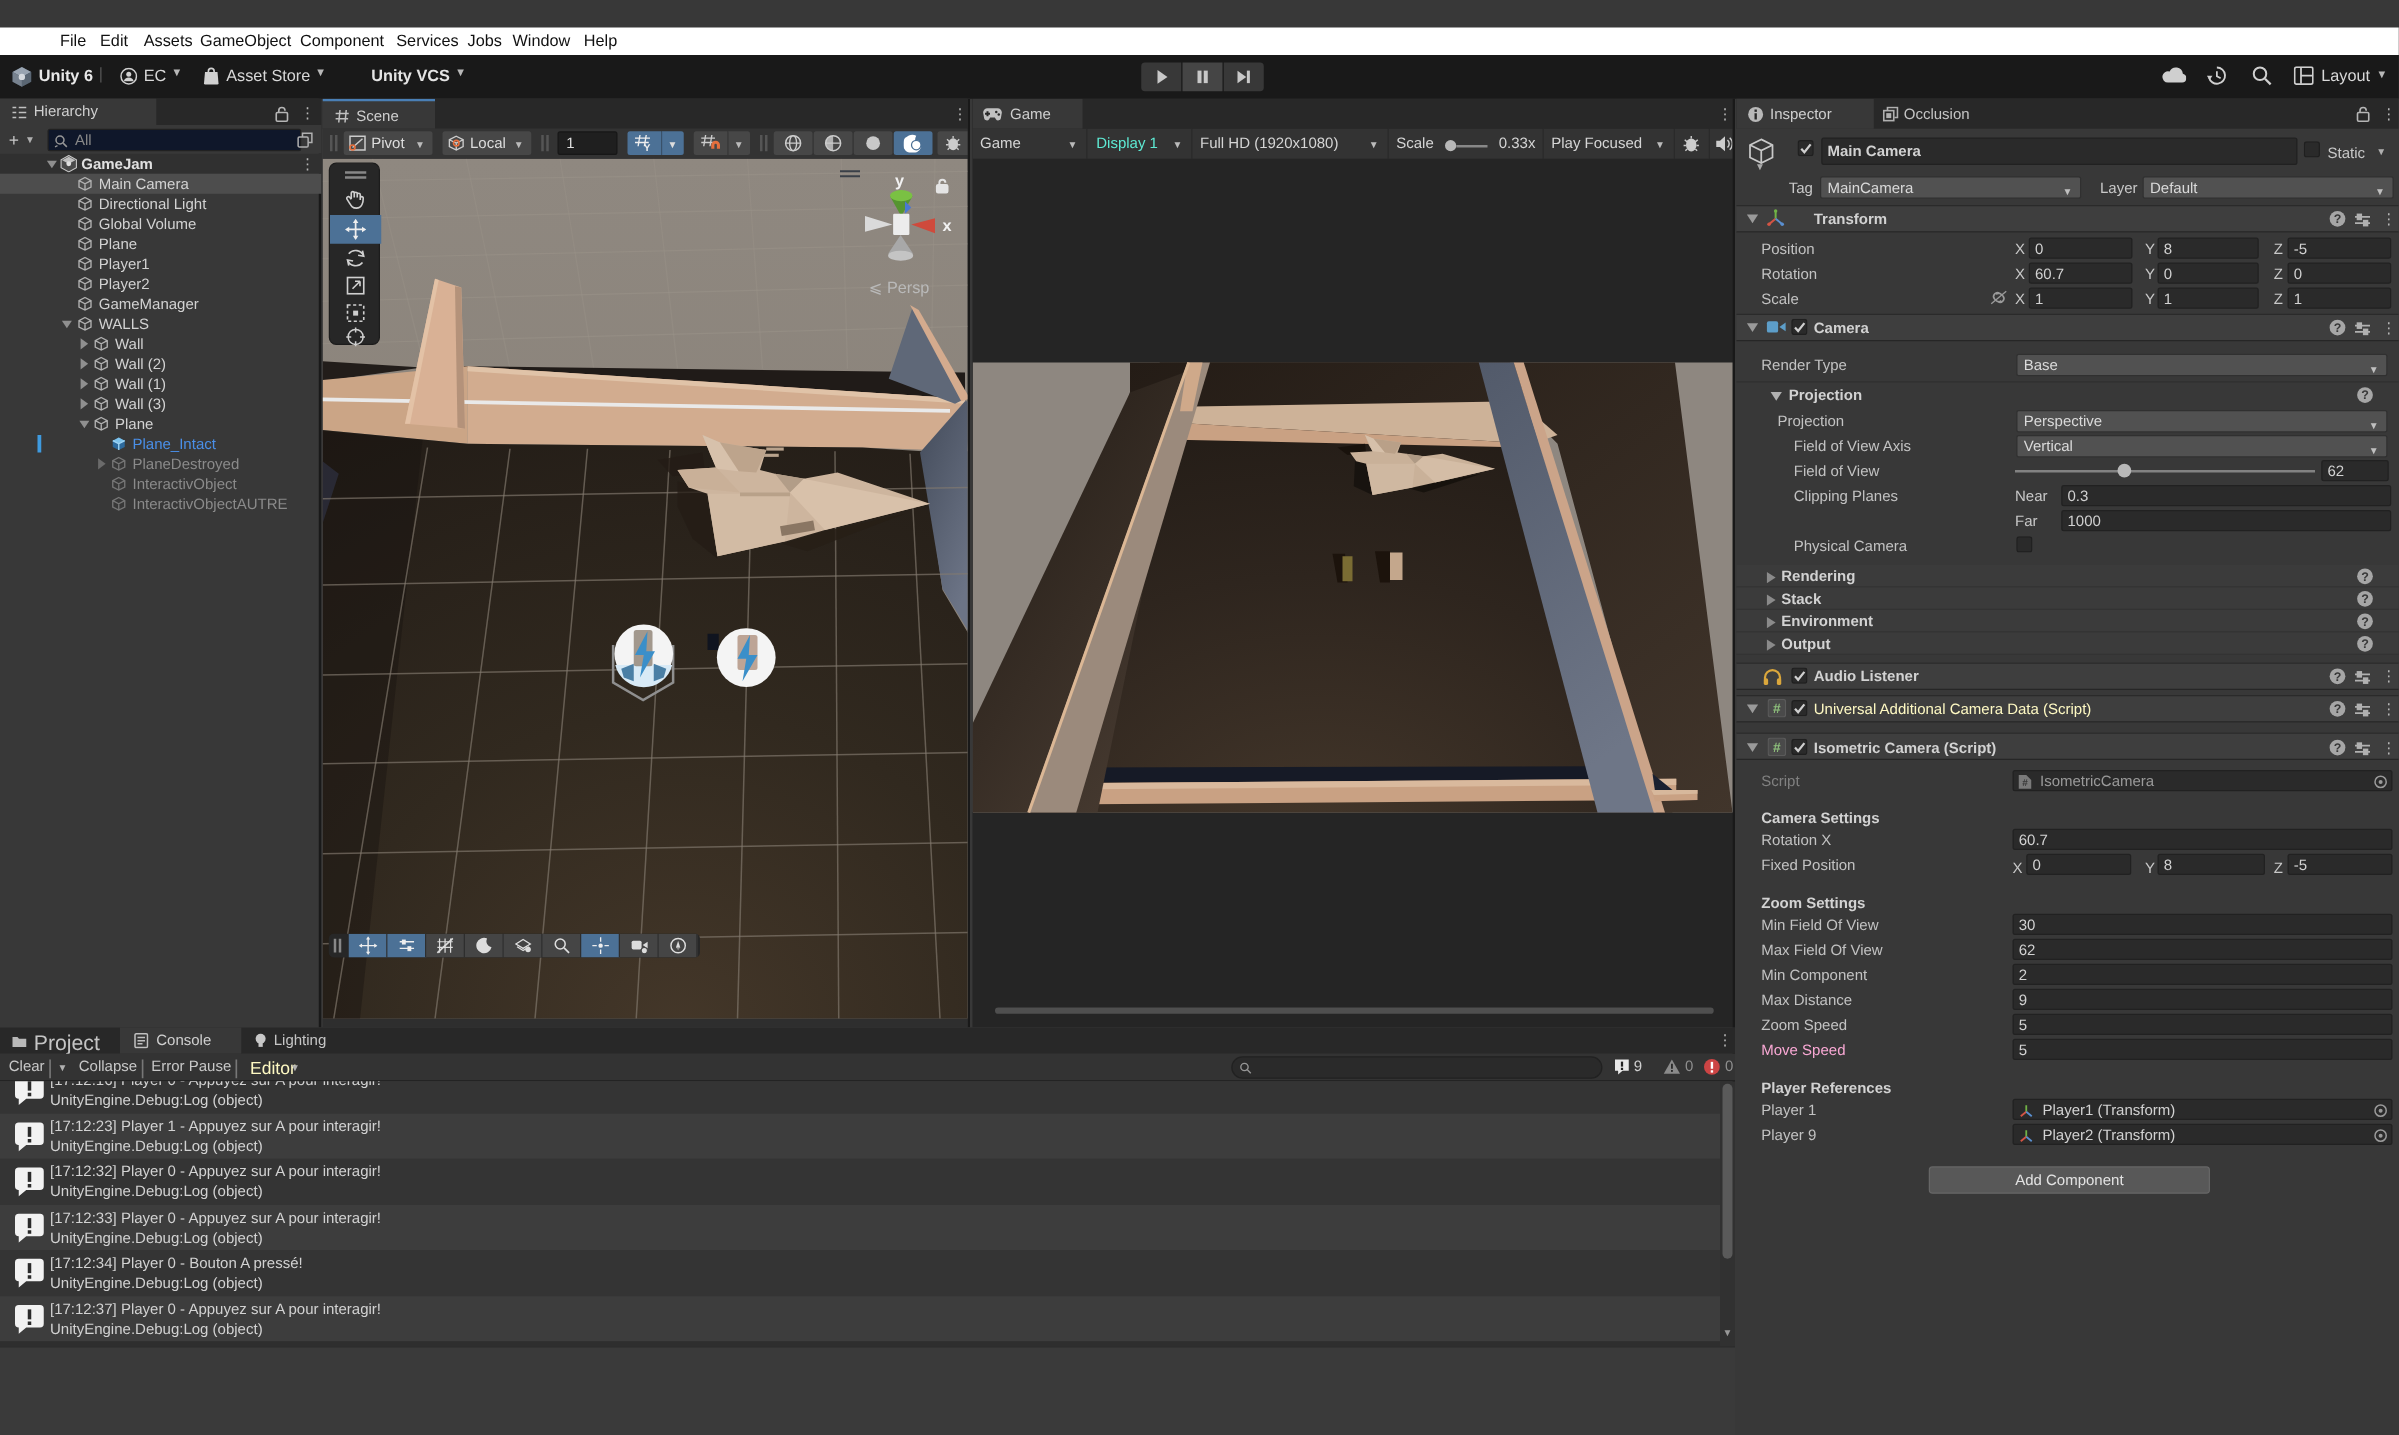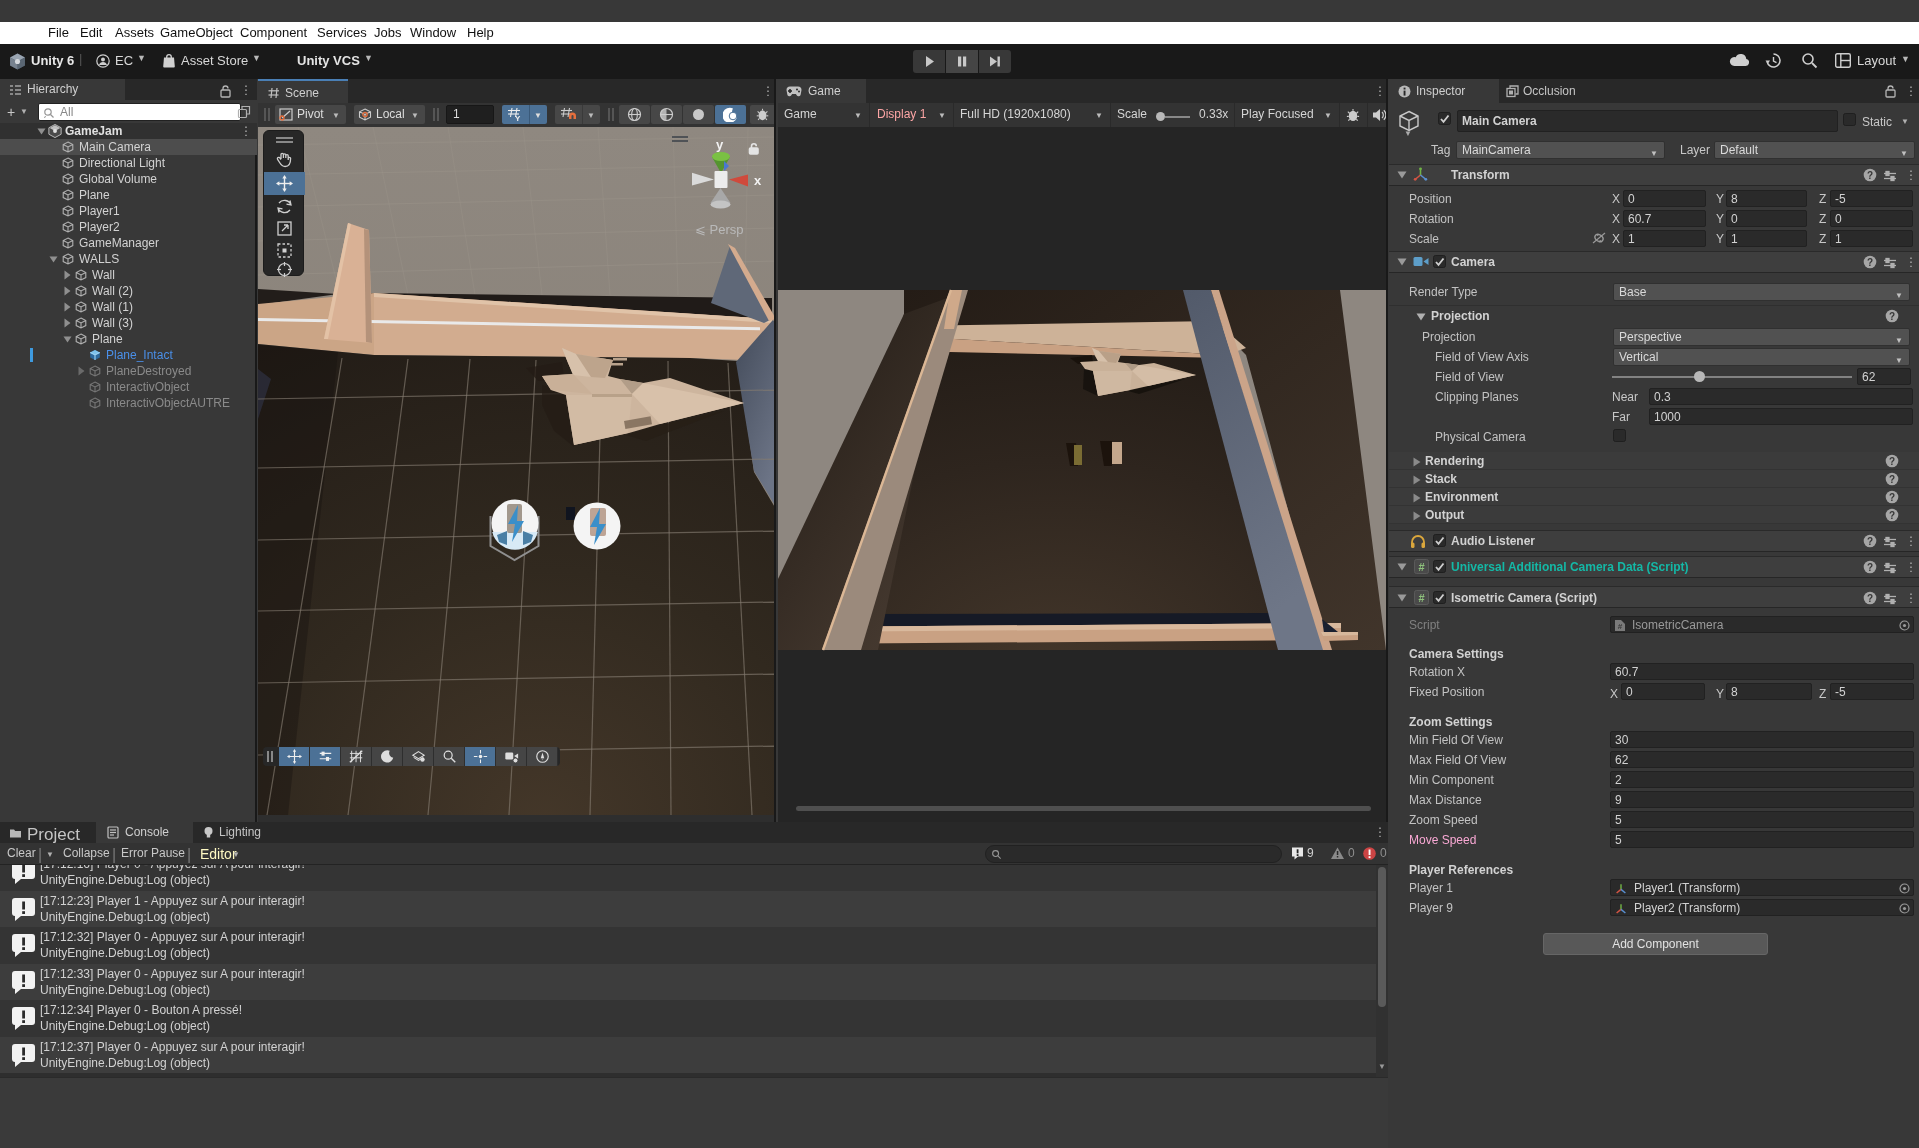"All" div.abs { background: #ffffff -> #0f172a }
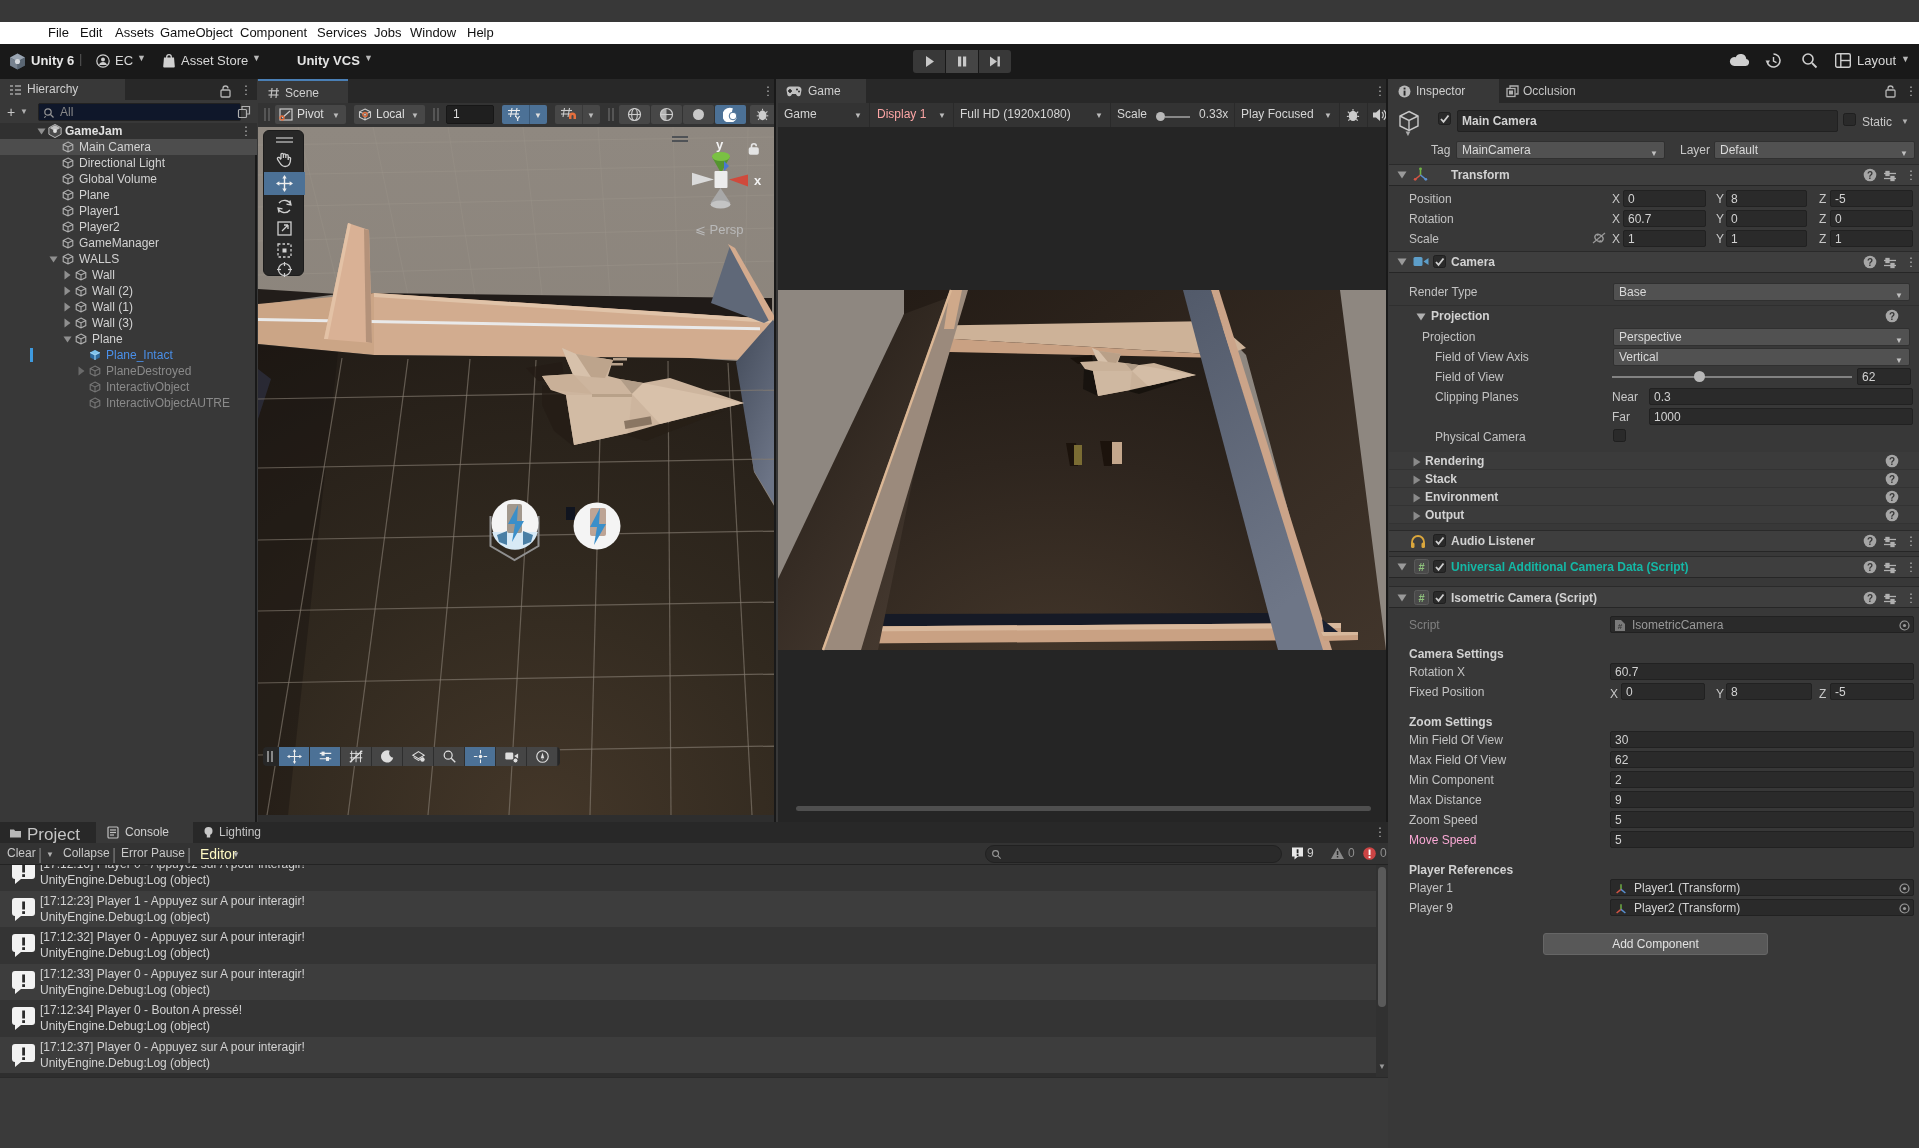"Display 1" span.abs { color: #fca5a5 -> #5eead4 }
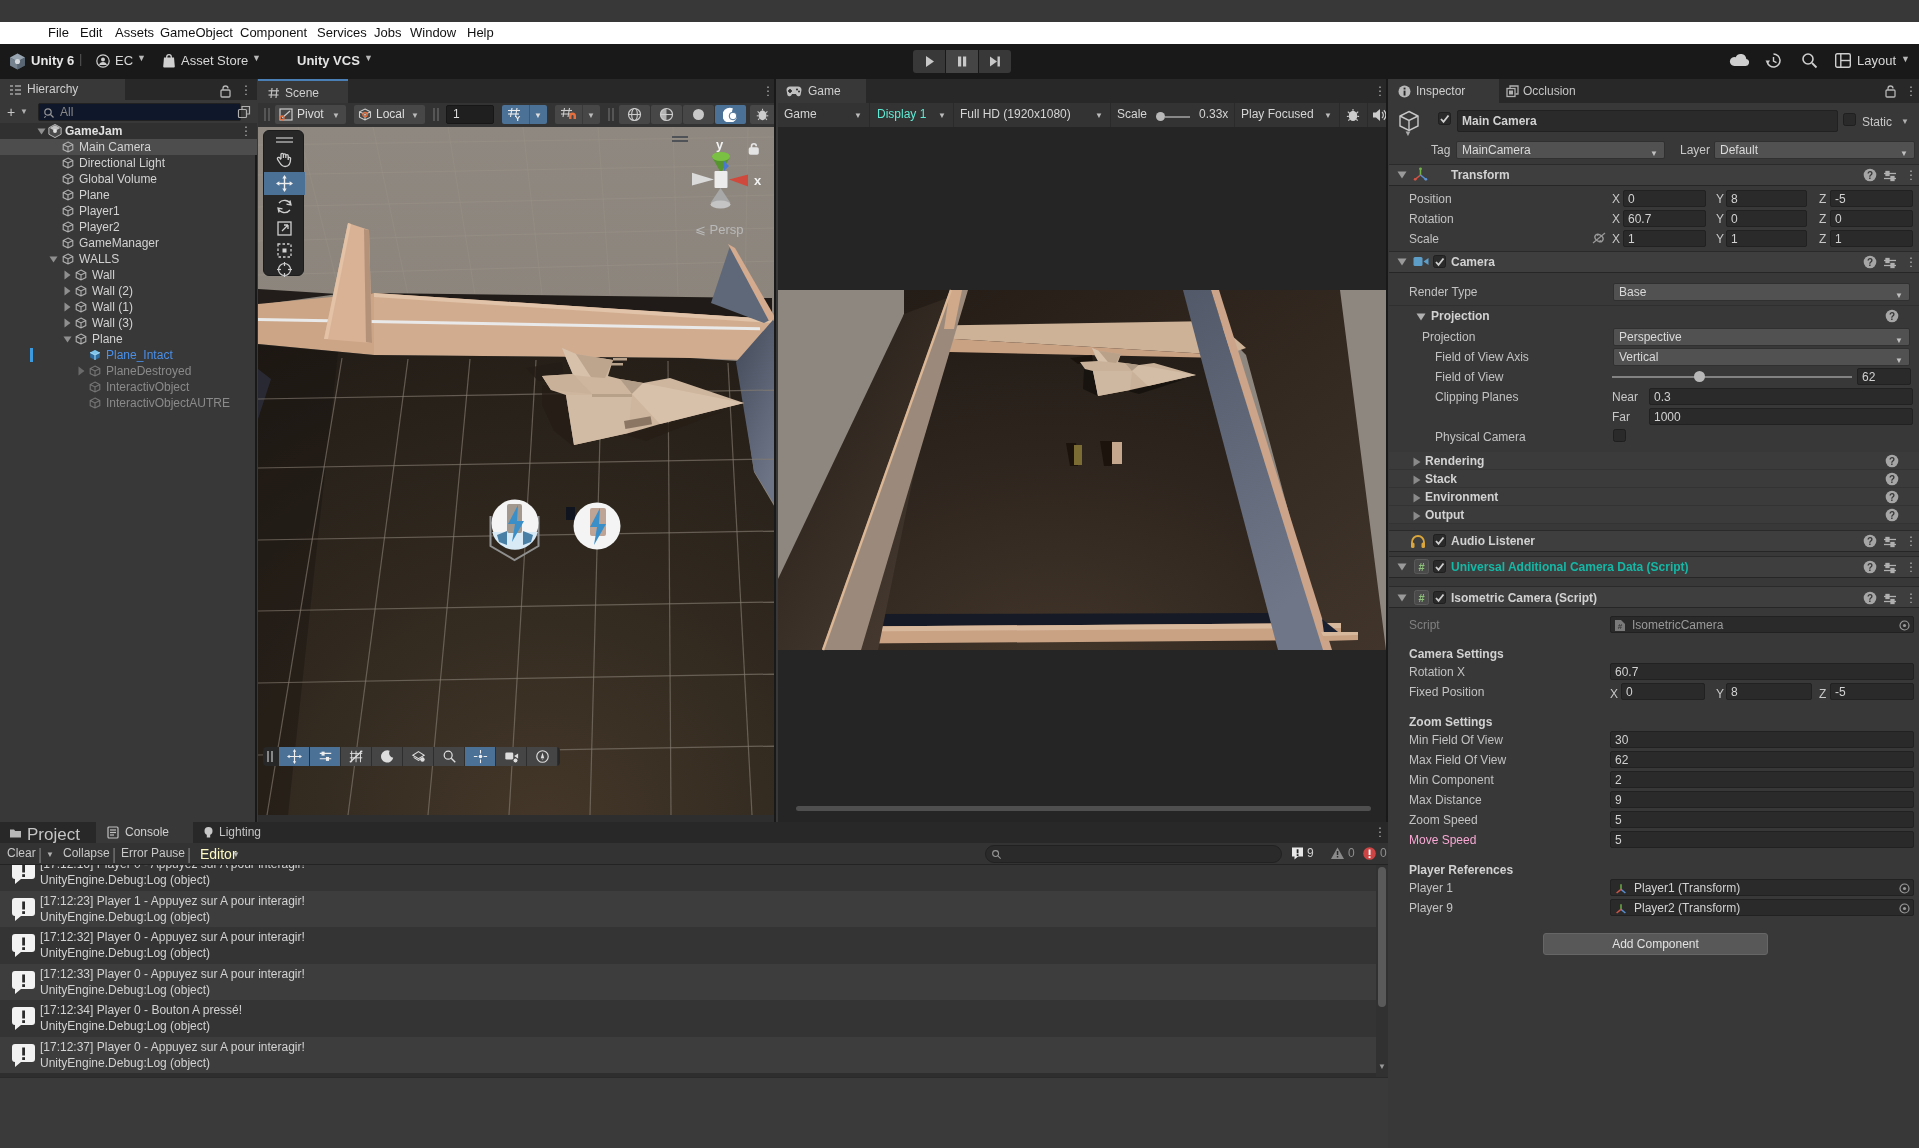"Universal Additional Camera Data" span.ilabel { color: #14b8a6 -> #fef9c3; font-weight: bold -> normal }
